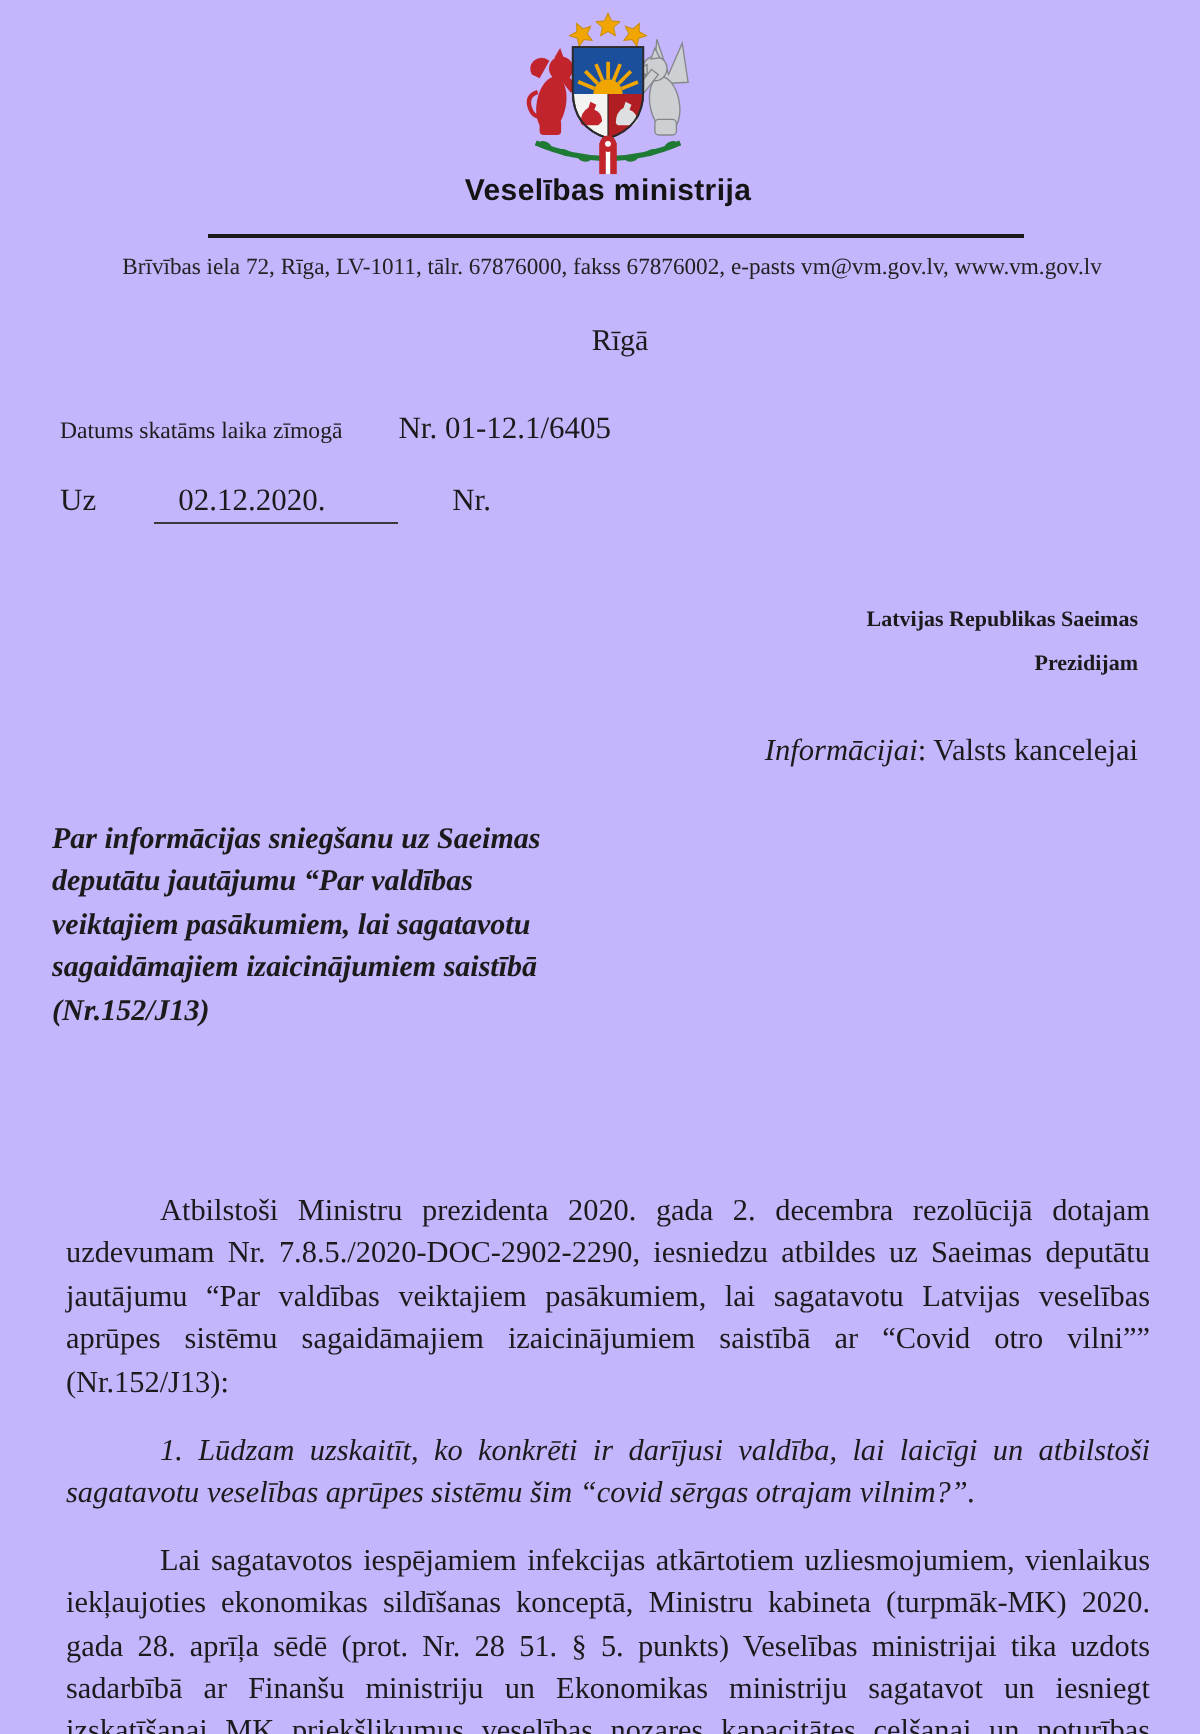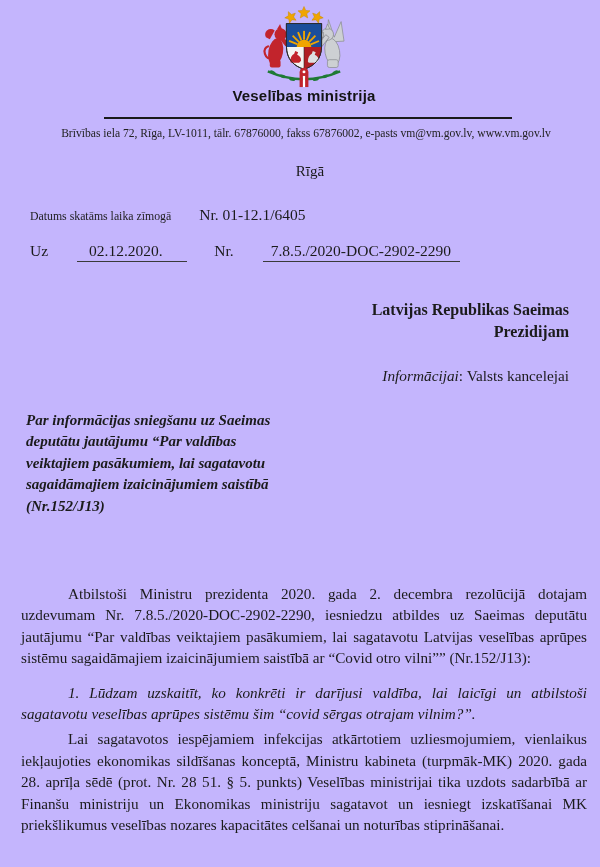"7.8.5./2020-DOC-2902-2290" span.u-line { html: <span>7.8.5./2020-DOC-2902-2290</span> -> none }
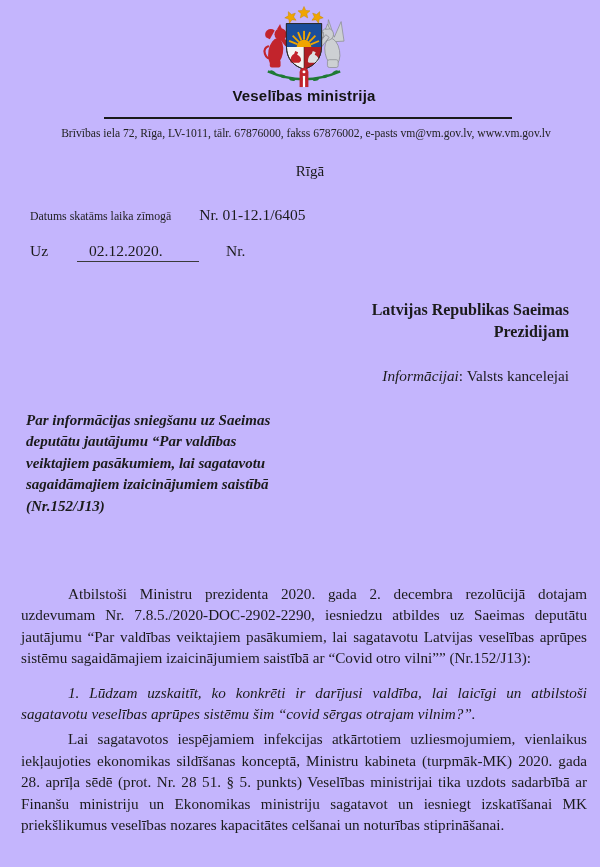"Latvijas Republikas Saeimas" .addressee { font-size: 16px -> 11px }
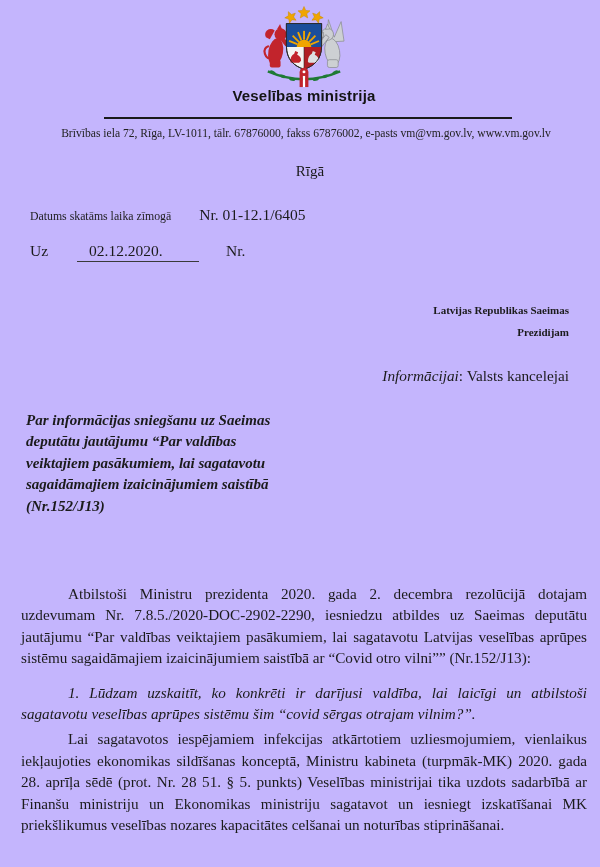"Atbilstoši Ministru prezidenta 2020." .body-text p { margin: 0 -> 12px }
